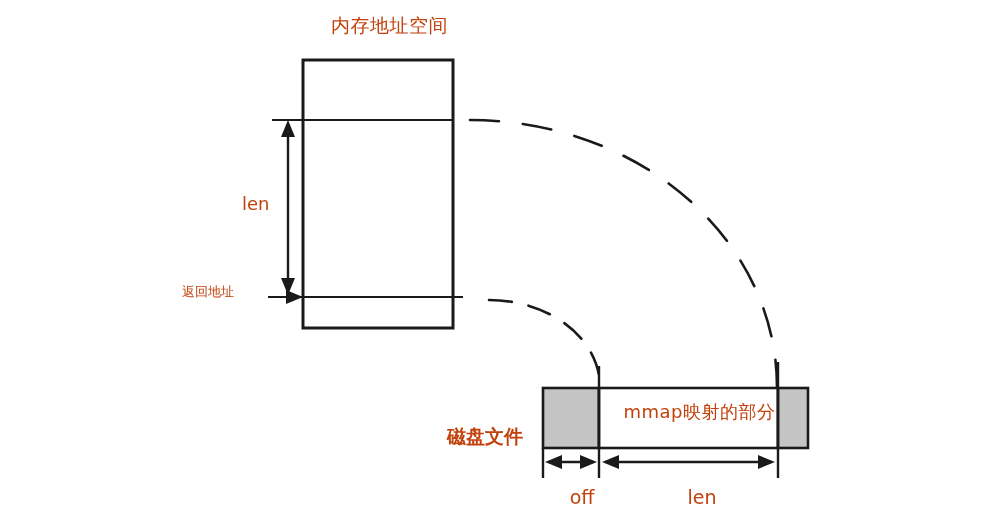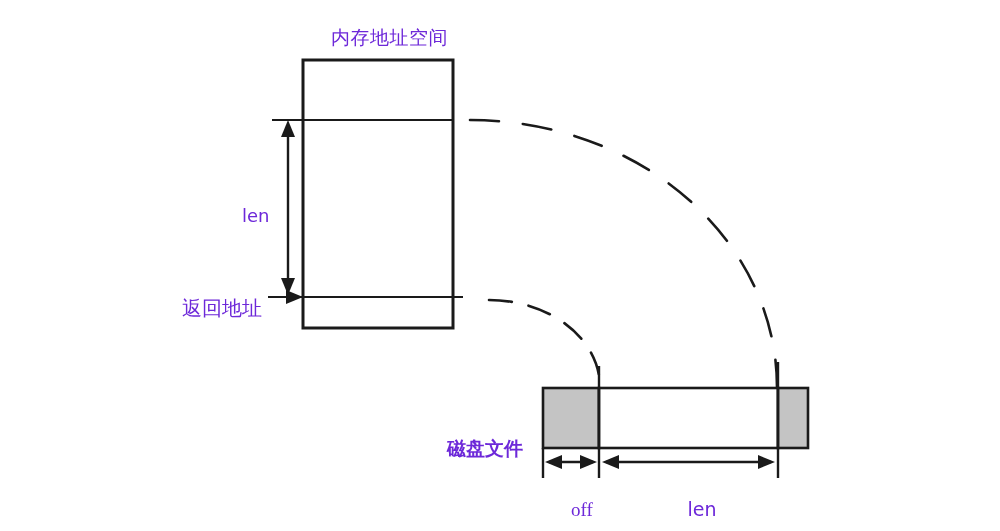"内存地址空间" .label { color: #6d28d9 -> #c2410c; margin-top: 12px -> none }
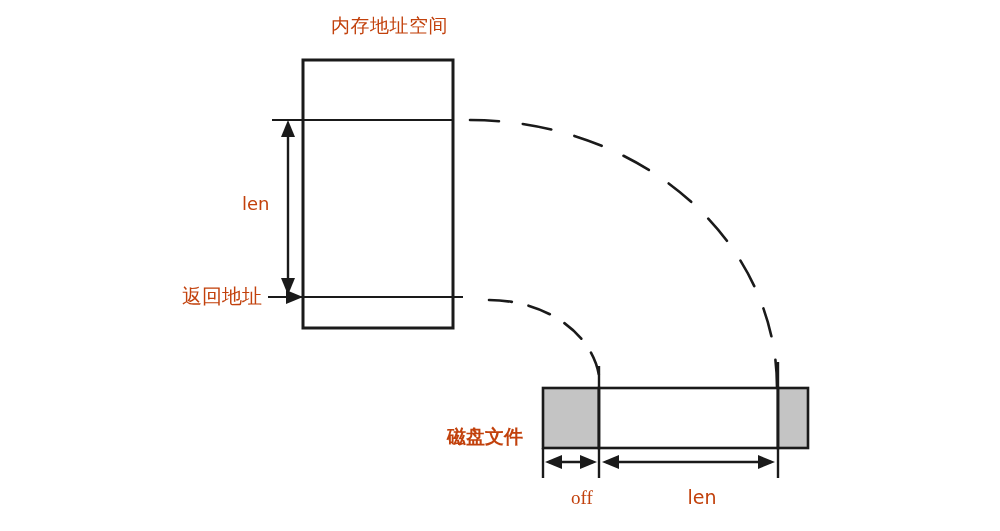"返回地址" .lbl-return { font-size: 20px -> 13px }
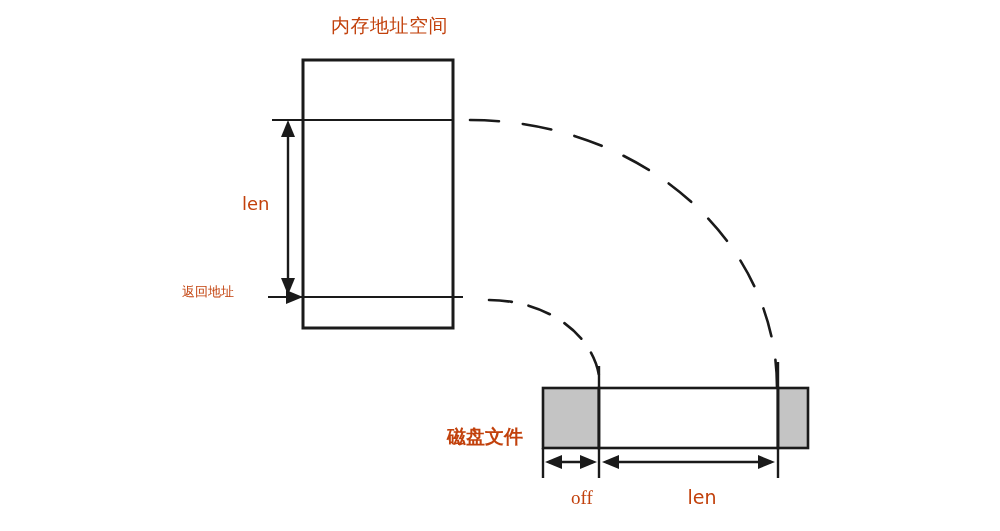"mmap映射的部分" div.label { html: none -> <div>mmap映射的部分</div> }
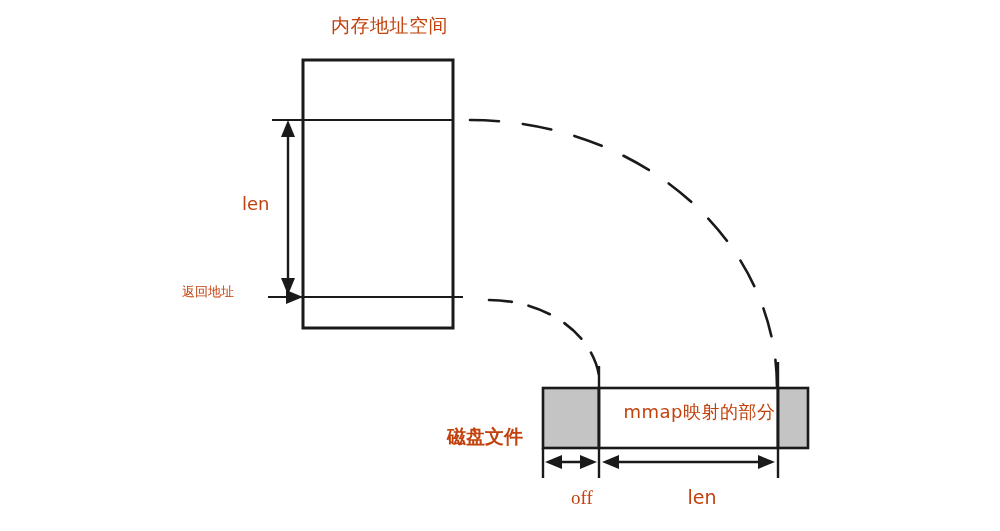"off" .lbl-off { font-family: Liberation Serif, serif -> none }
